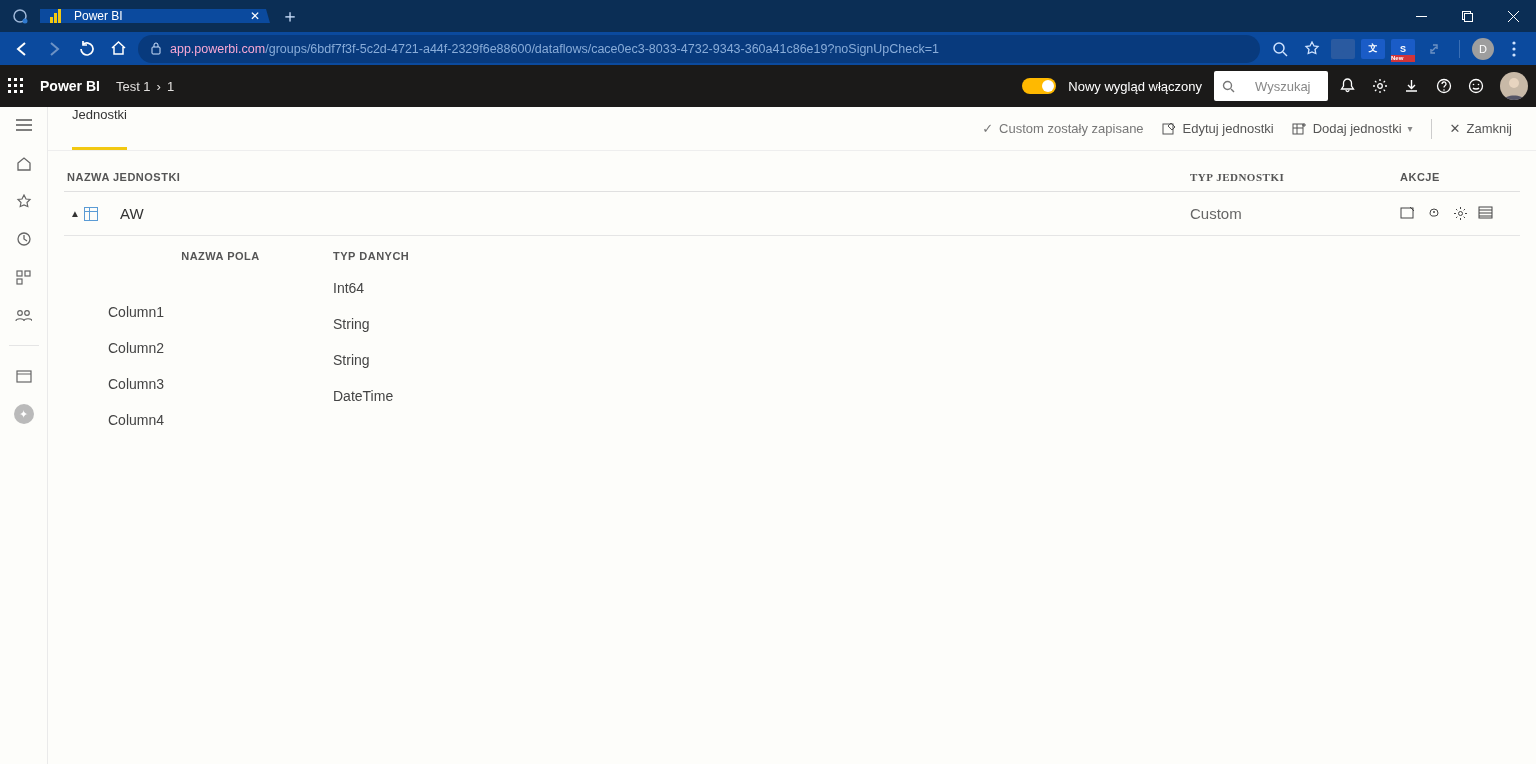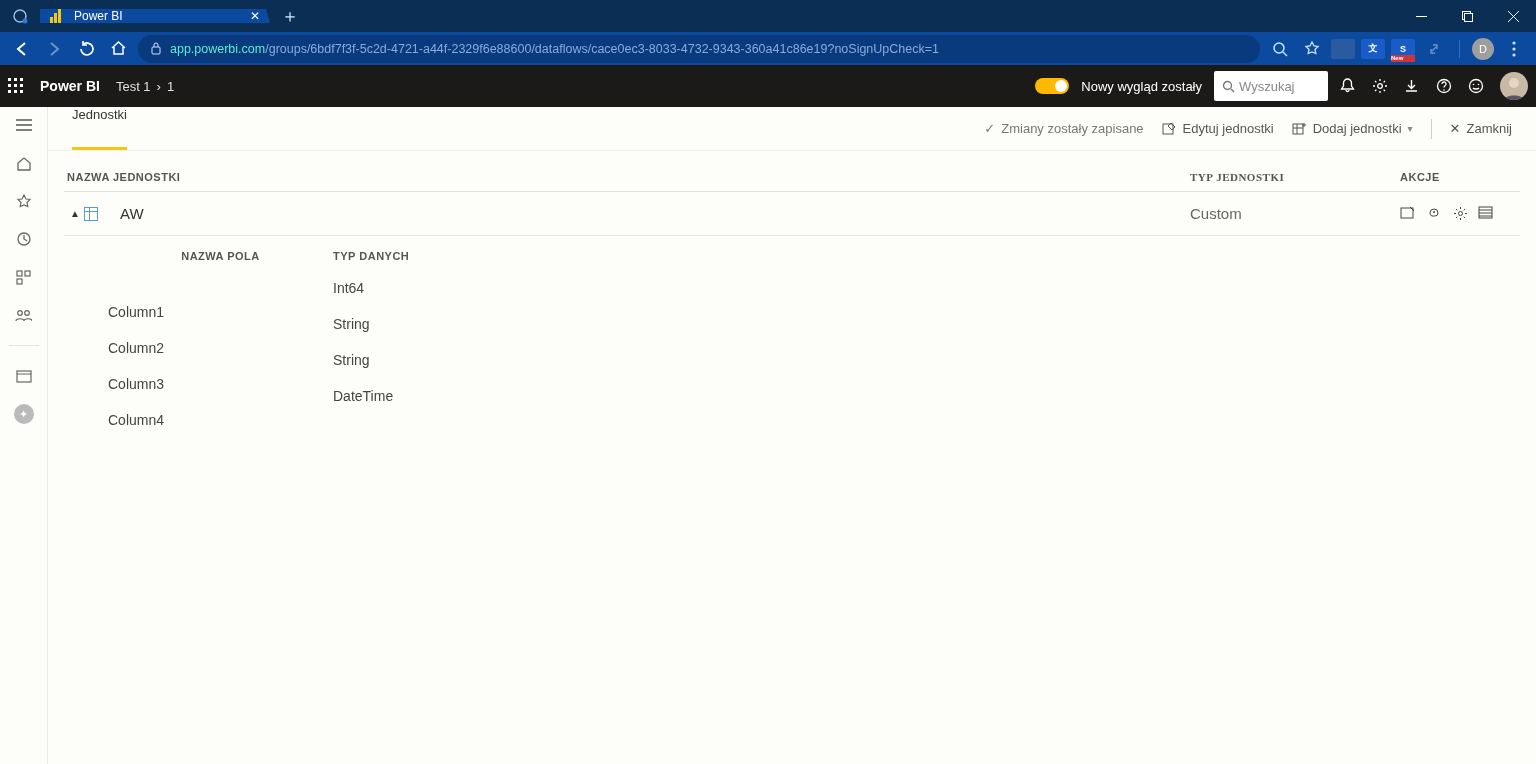"app.powerbi.com" .addr-host { color: #5eead4 -> #f9a8d4 }
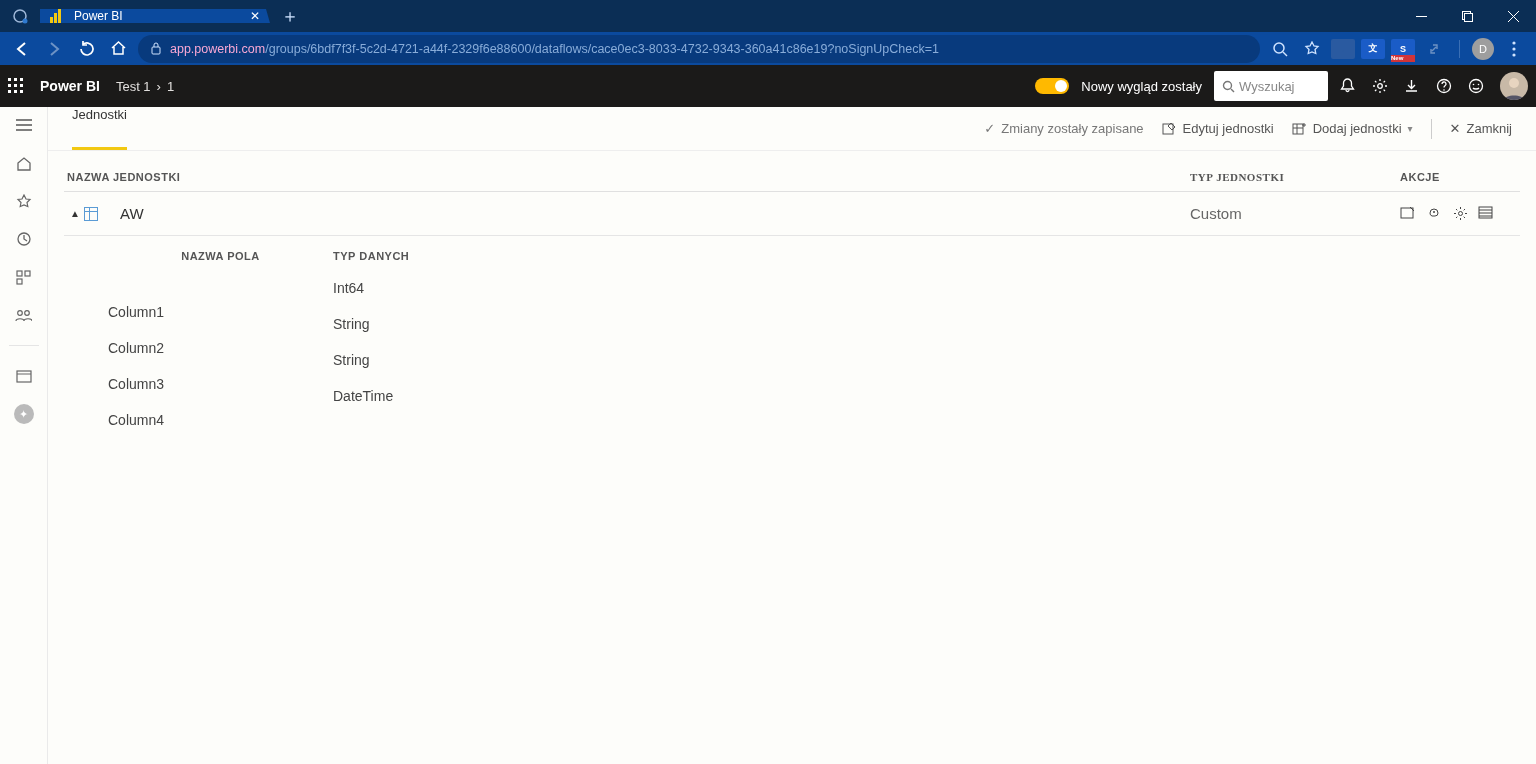"Nowy wygląd zostały" span { text: zostały -> włączony }
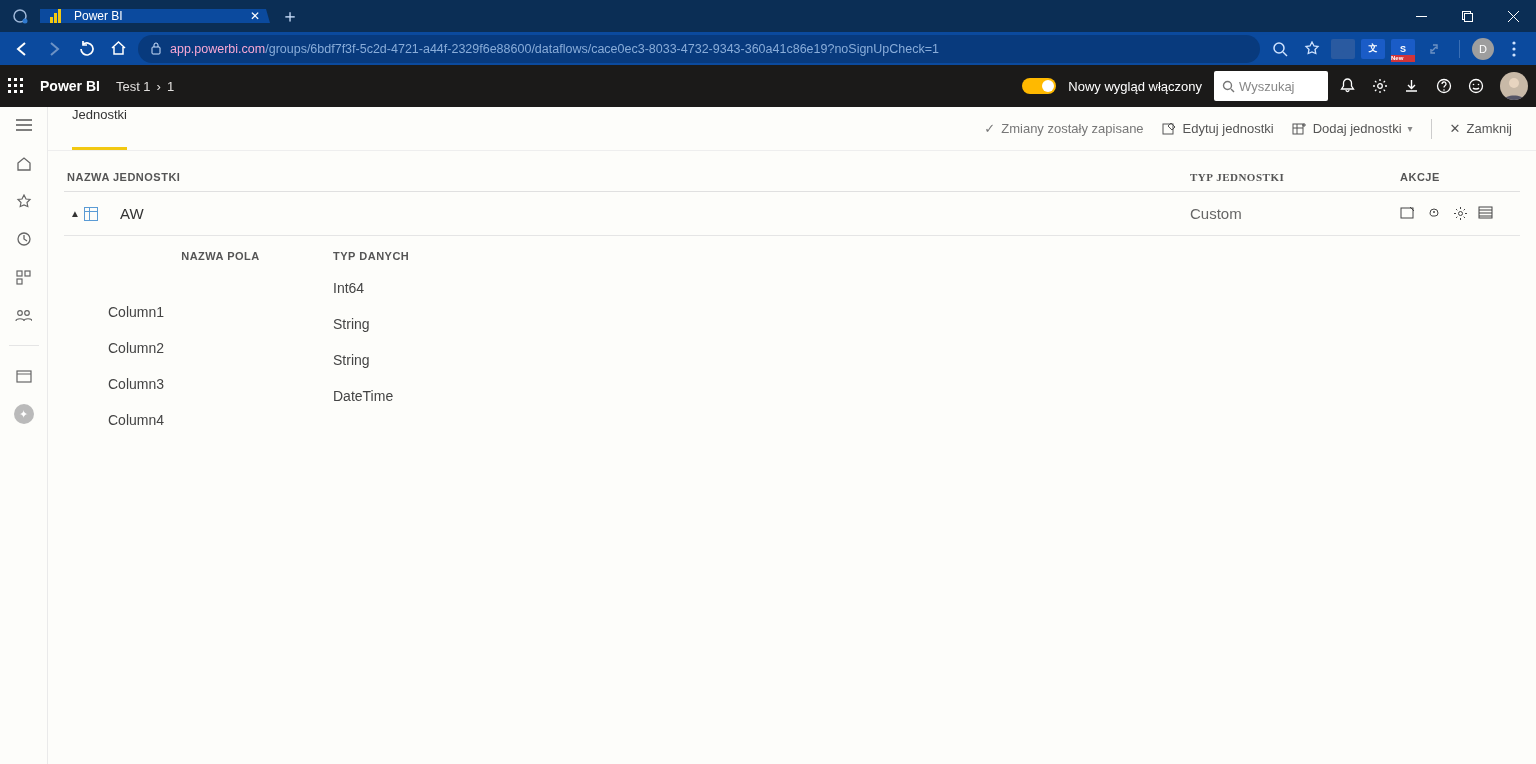"Wyszukaj" .search-box { gap: 4px -> 20px }
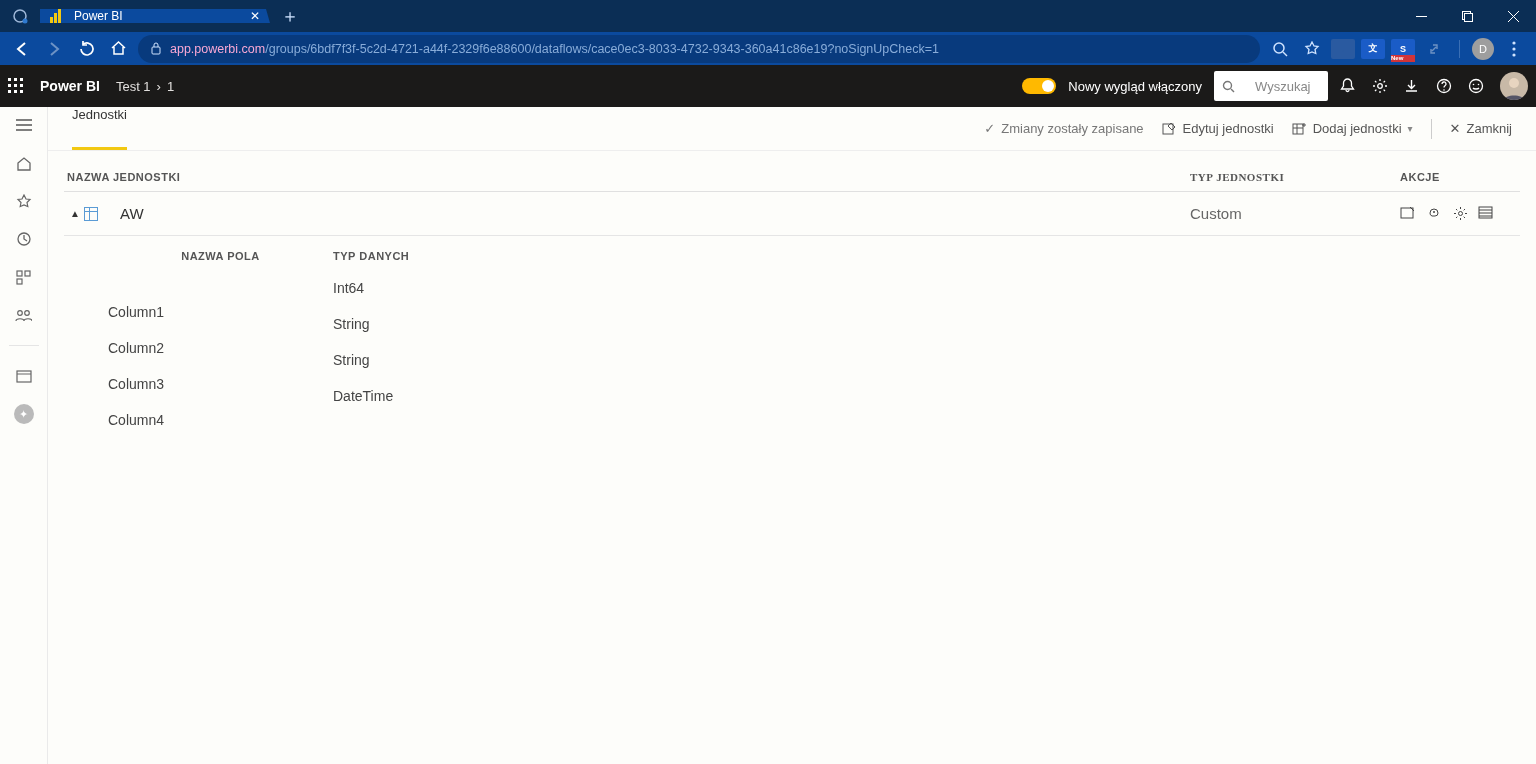"Zmiany zostały zapisane" span { text: Zmiany -> Custom }
